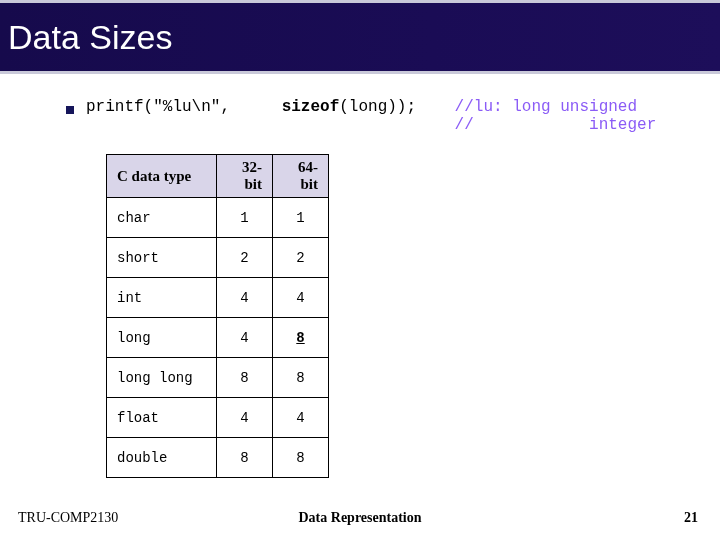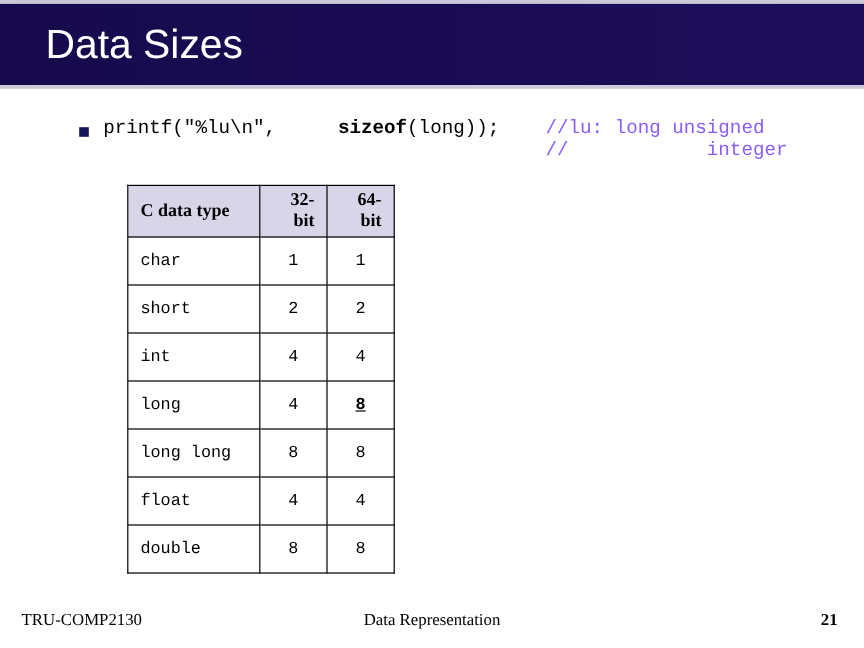"Data Sizes" .titlebar { padding-left: 38px -> 8px }
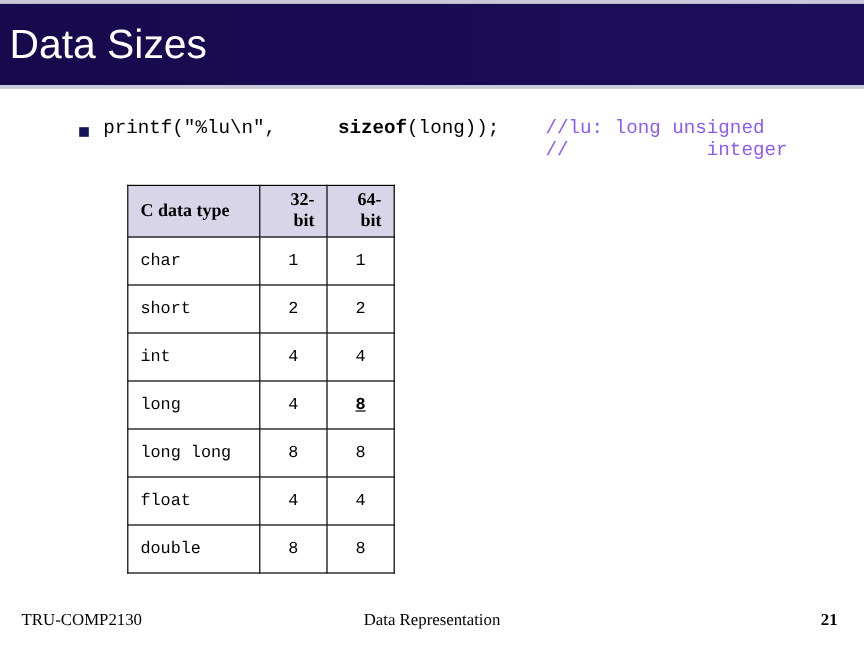"Data Representation" .footer-center { font-weight: normal -> bold }
